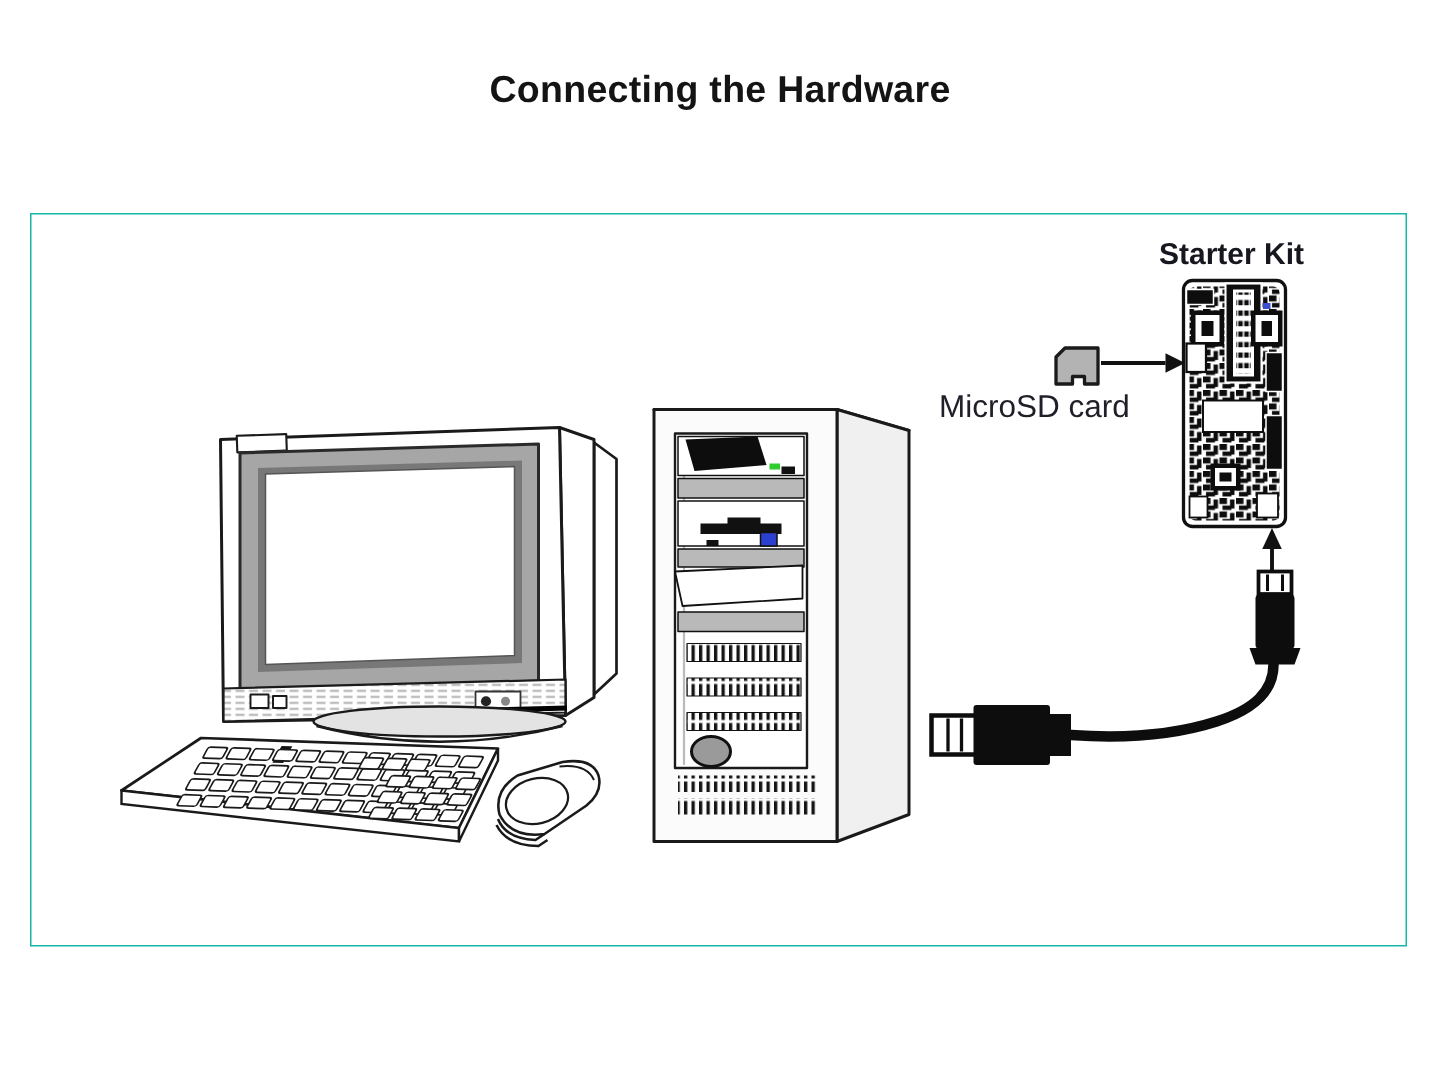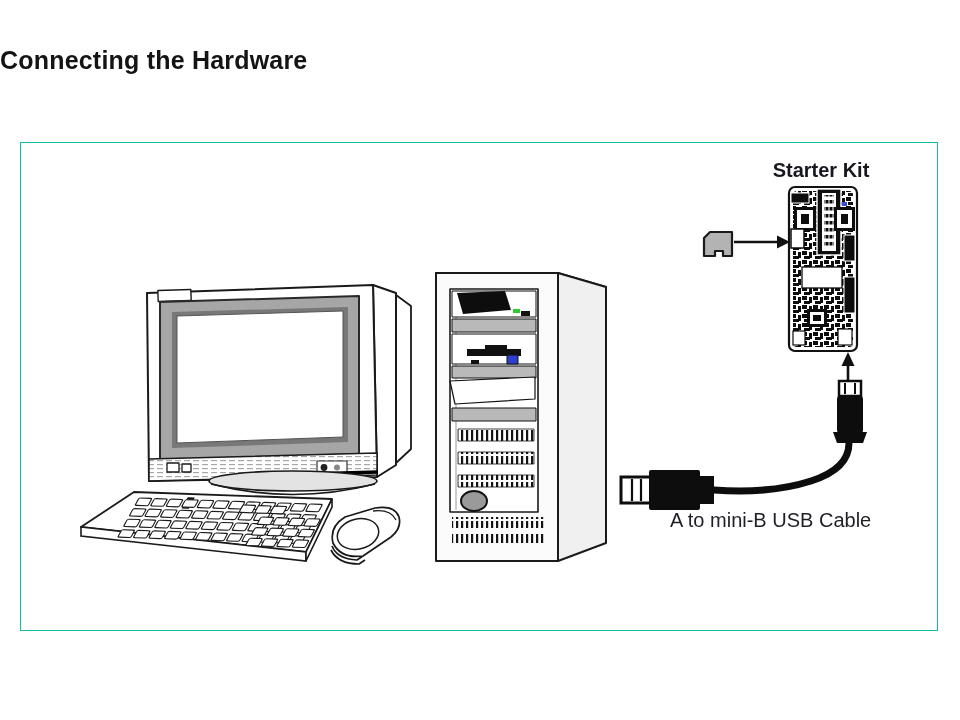"Connecting the Hardware" .slide-title { text-align: left -> center }
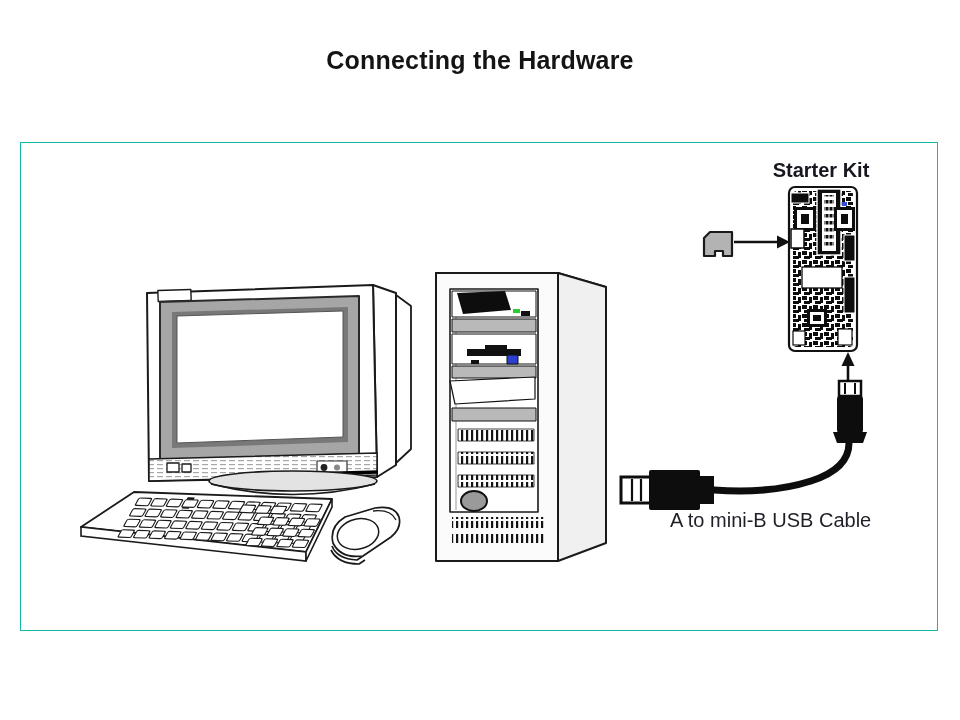"MicroSD card" div.lbl { html: none -> <div>MicroSD card</div> }
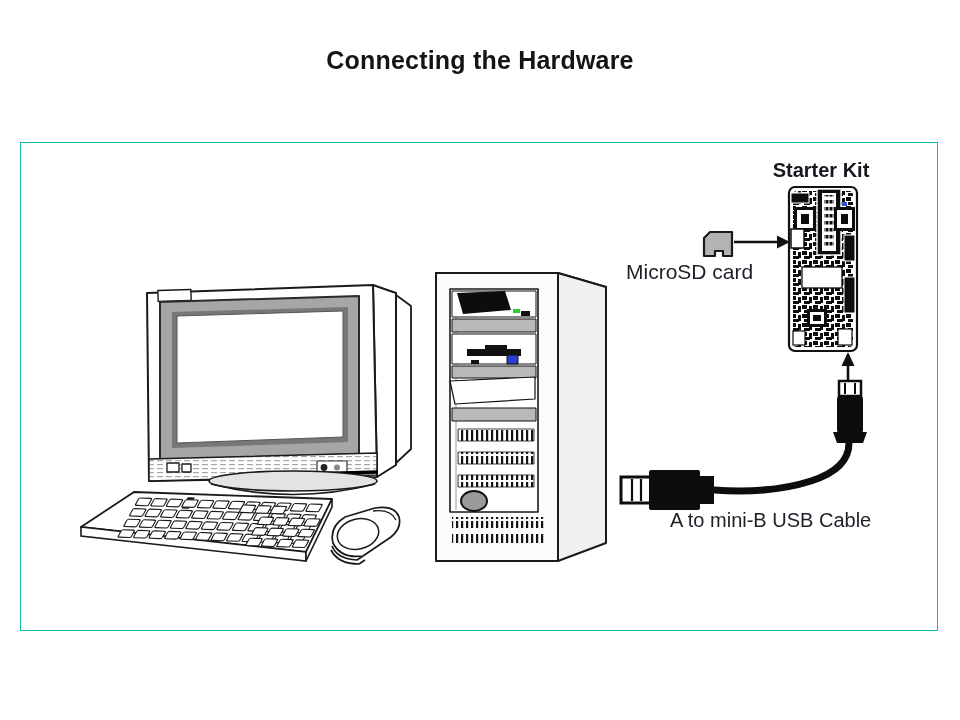"A to mini-B USB Cable" div.lbl { html: <div>A to mini-B USB Cable</div> -> none }
